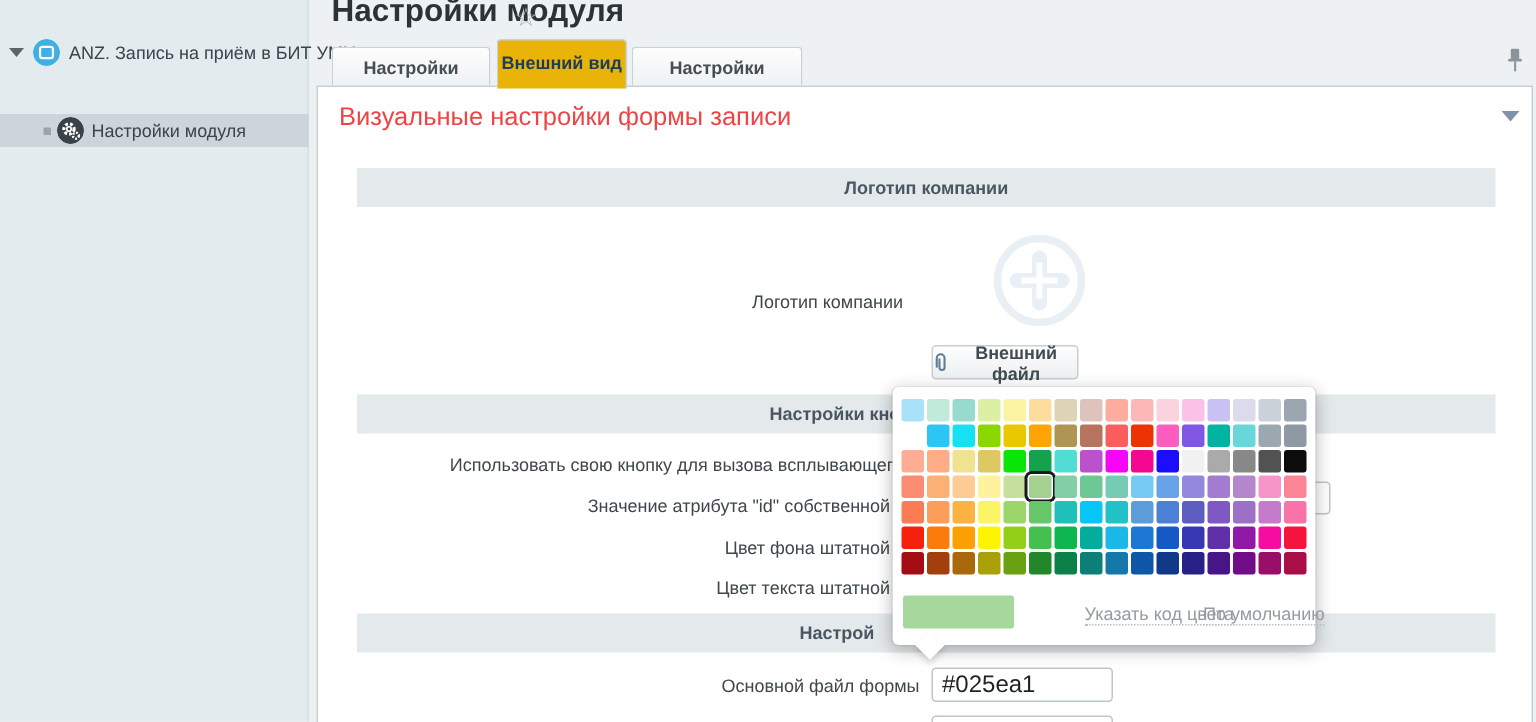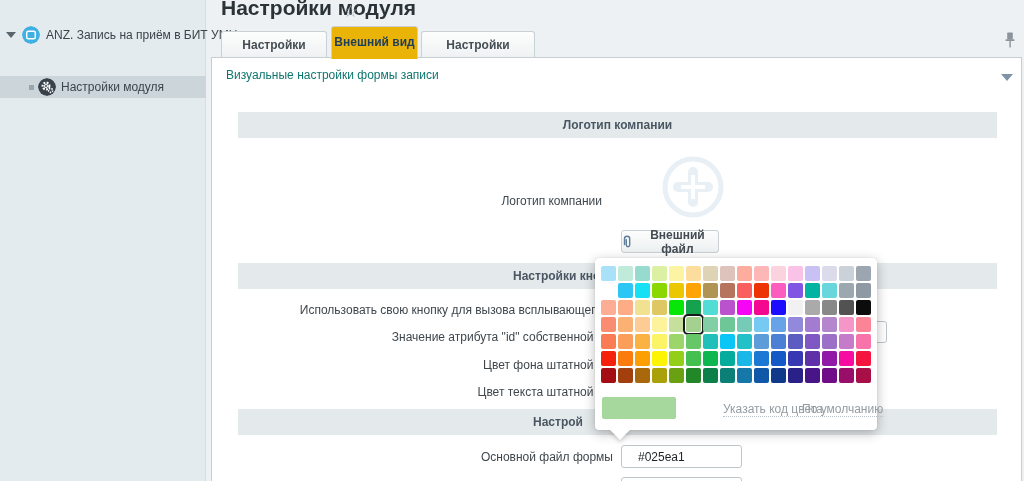"Визуальные настройки формы записи" #section-title { color: #0f766e -> #ef4444; font-size: 12px -> 17px }
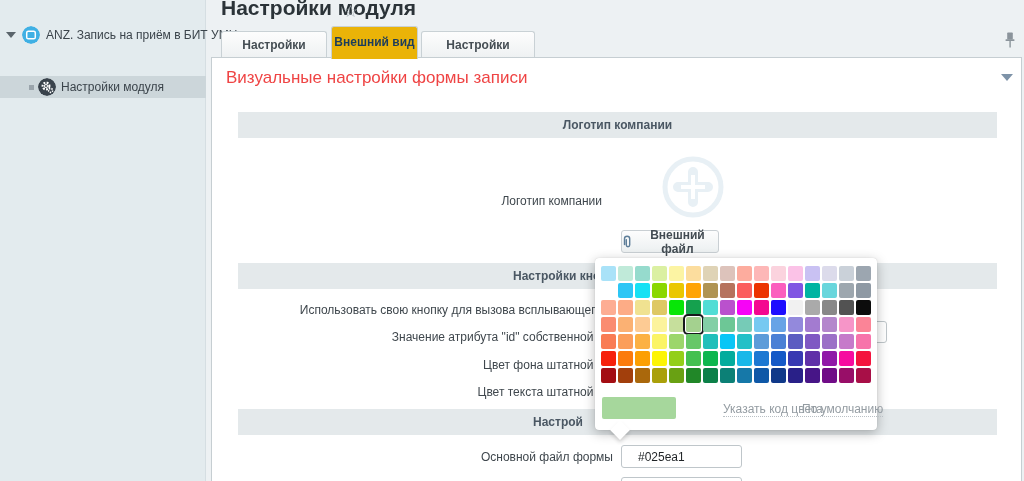"#025ea1" .inp { font-size: 12px -> 16px; padding: 0 16px -> 0 6px }
